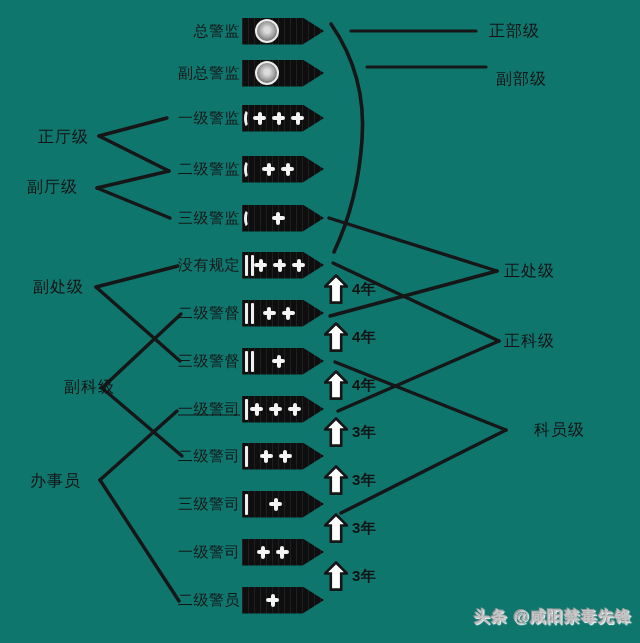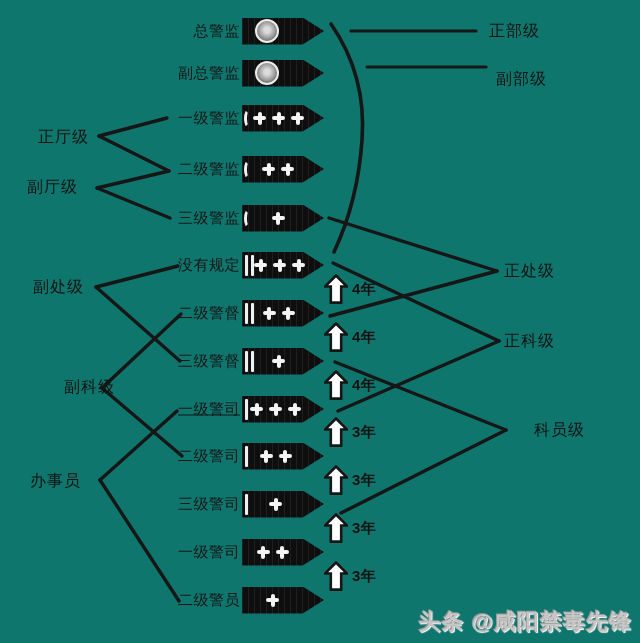"头条 @咸阳禁毒先锋" .watermark { font-size: 22px -> 16px }
